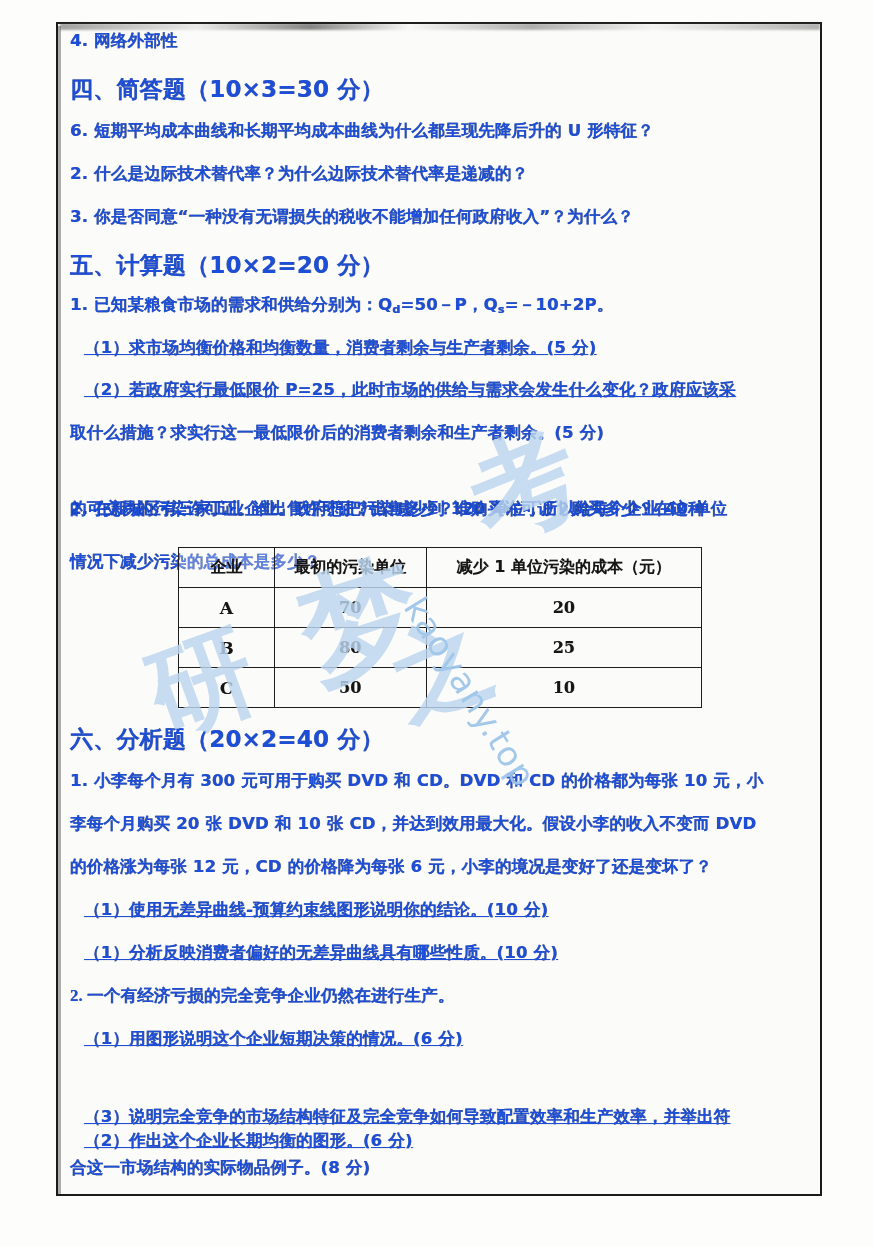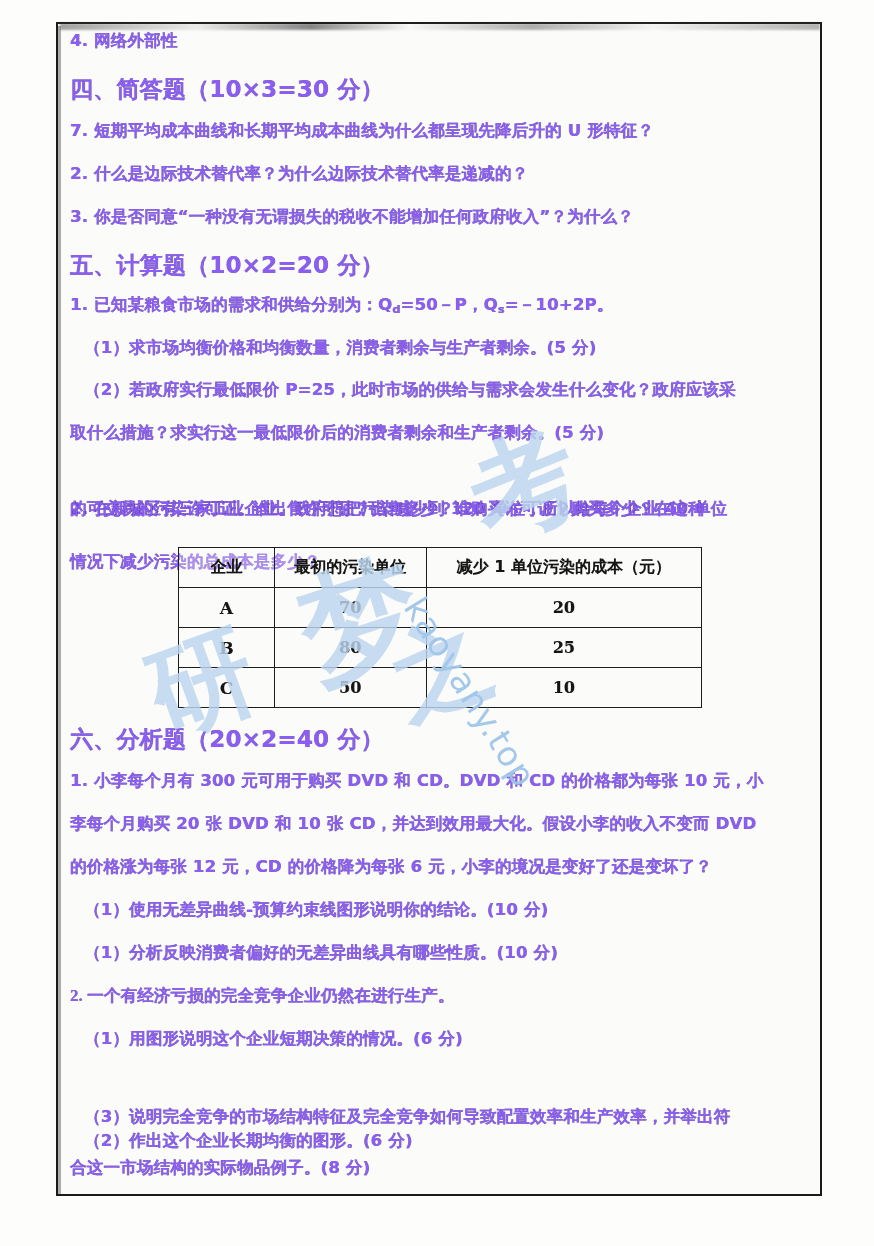"4. 网络外部性" .line { color: #8b5cf6 -> #1d4ed8 }
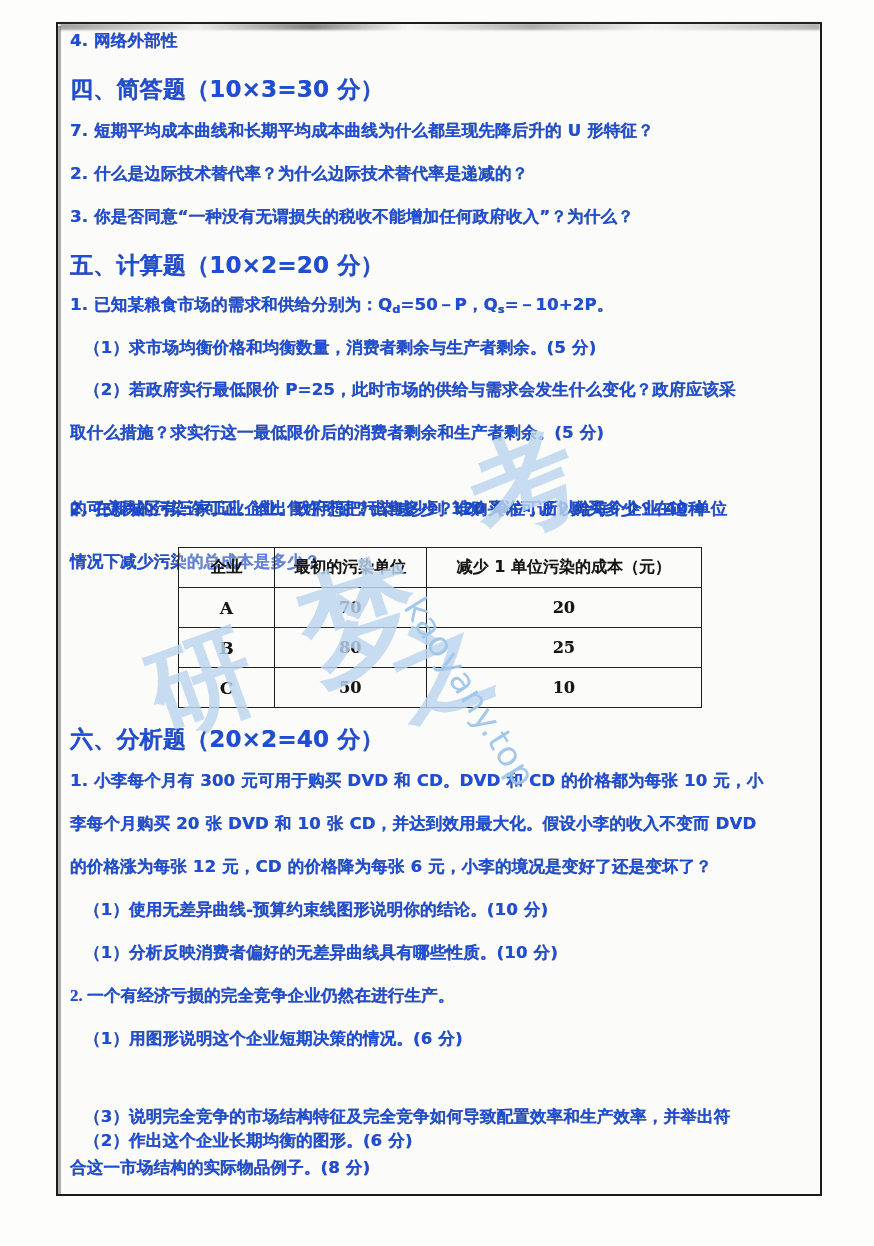"7. 短期平均成本曲线和长期平均成本曲线为什么都呈现先降后升的 U 形特征？" div.line { text: 7 -> 6 }
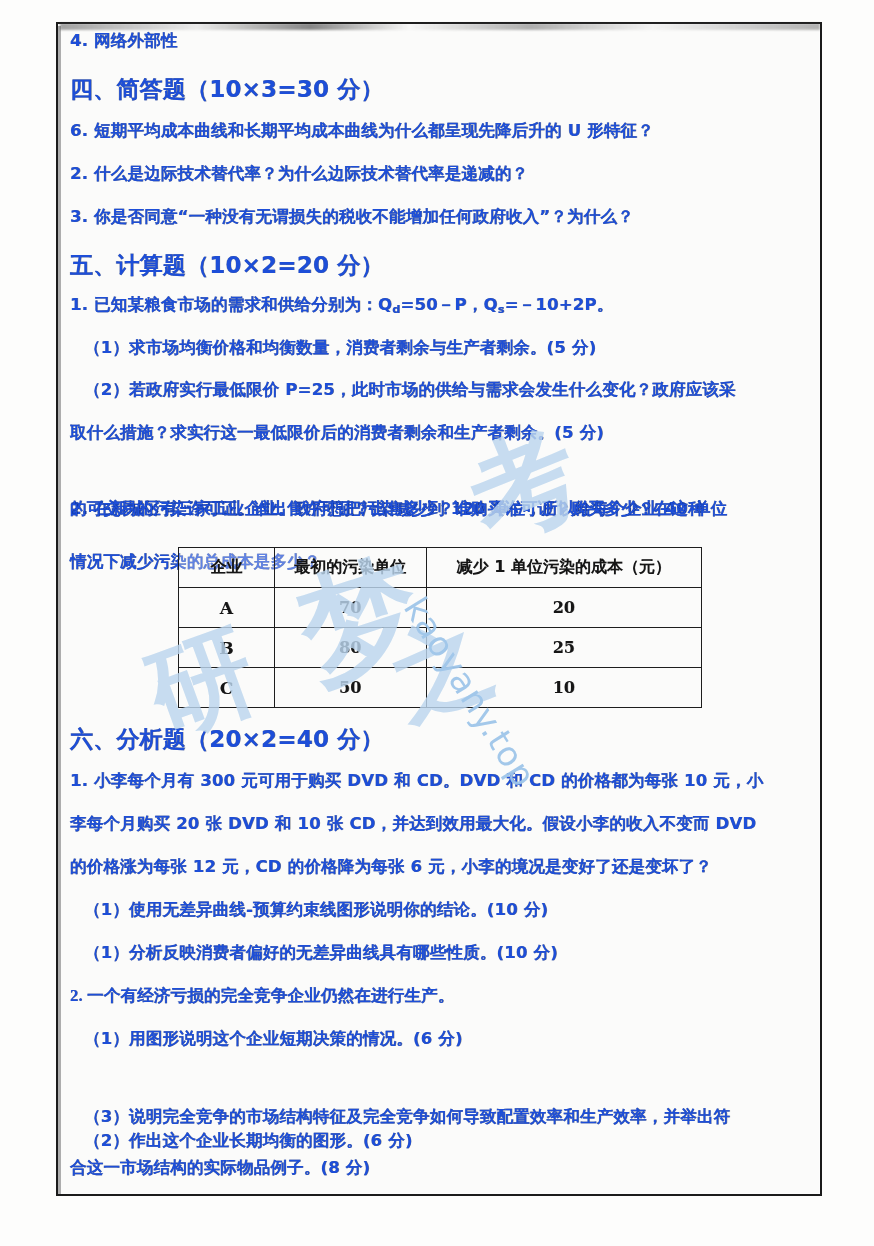"（1）求市场均衡价格和均衡数量，消费者剩余与生产者剩余。(5 分)" .indent1 { text-decoration: none -> underline }
